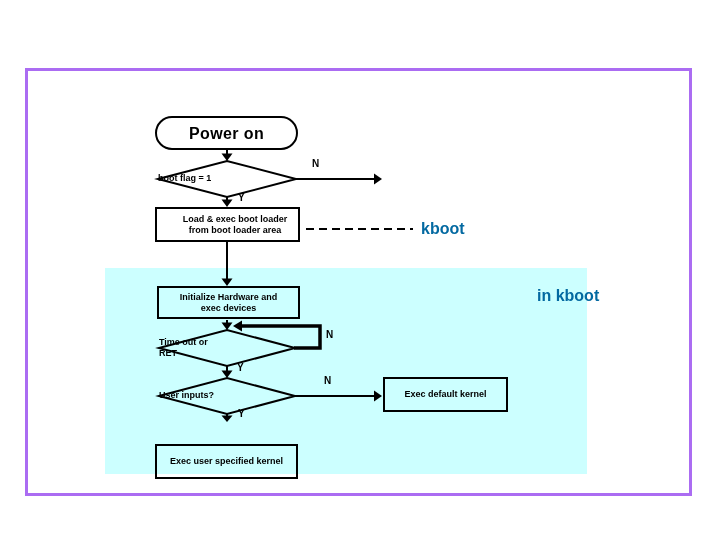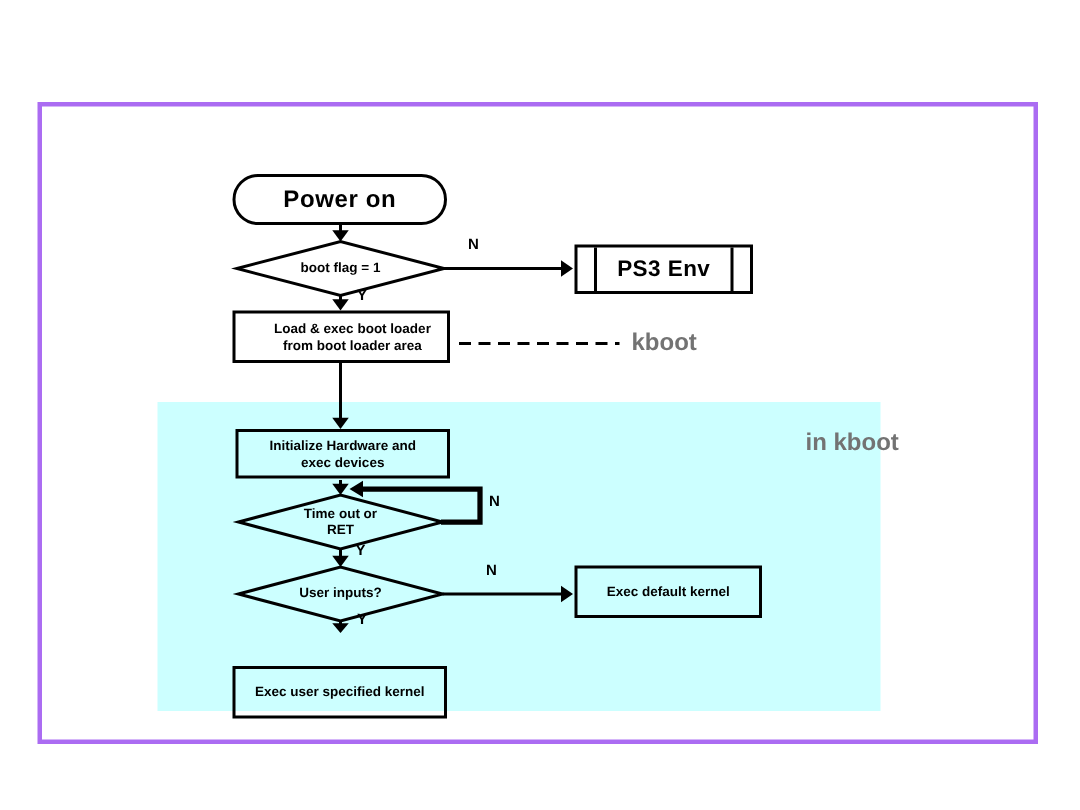"boot flag = 1" .dlabel { text-align: center -> none }
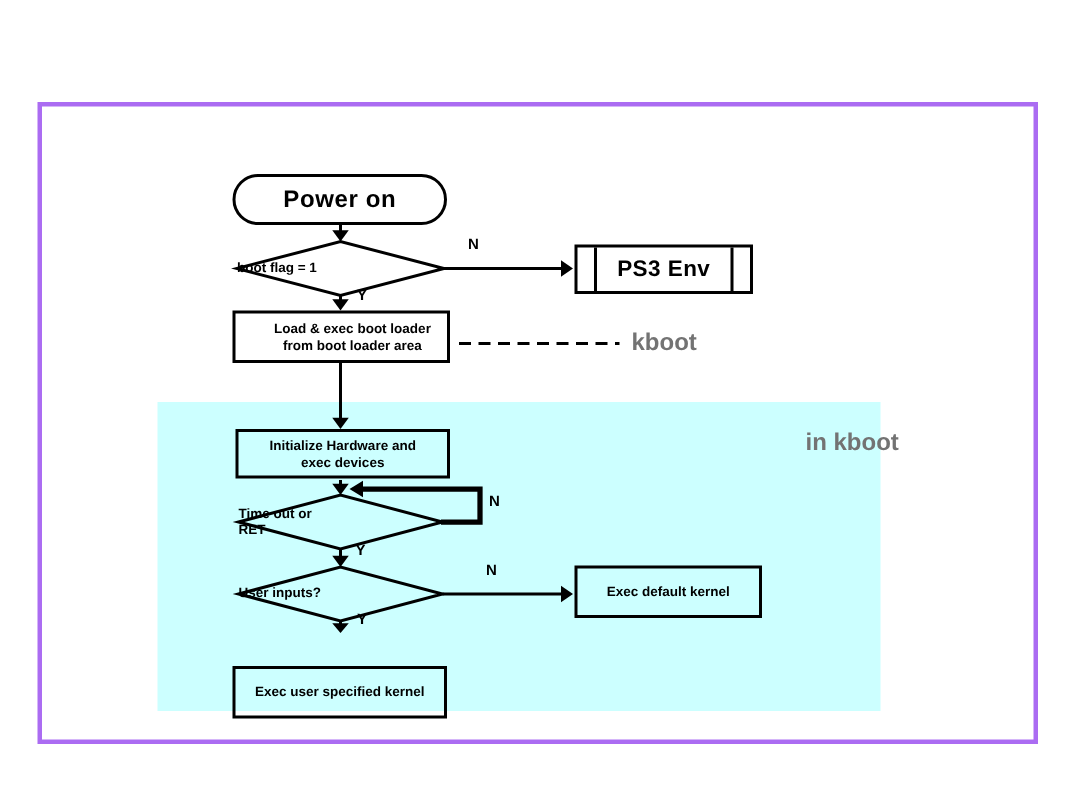"PS3 Env" div.node { html: <div> <span></span> <span>PS3 Env</span> <span></span> </div> -> none }
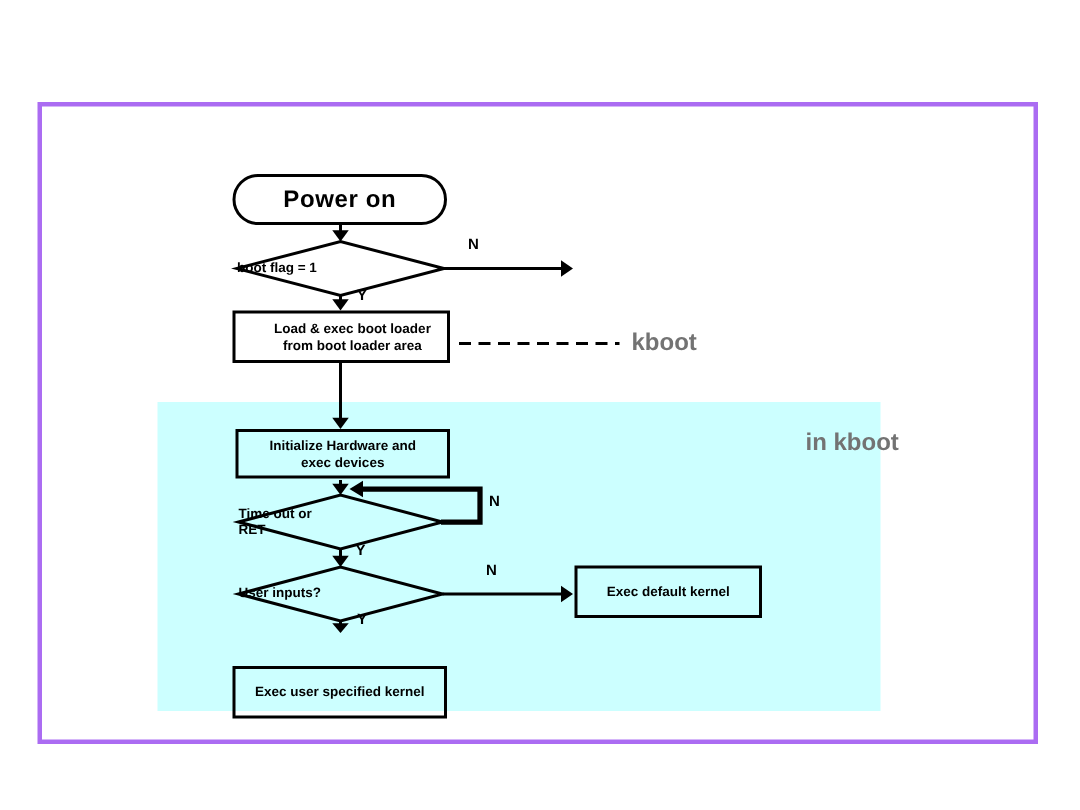"kboot" .blue-label { color: #737373 -> #0369a1 }
